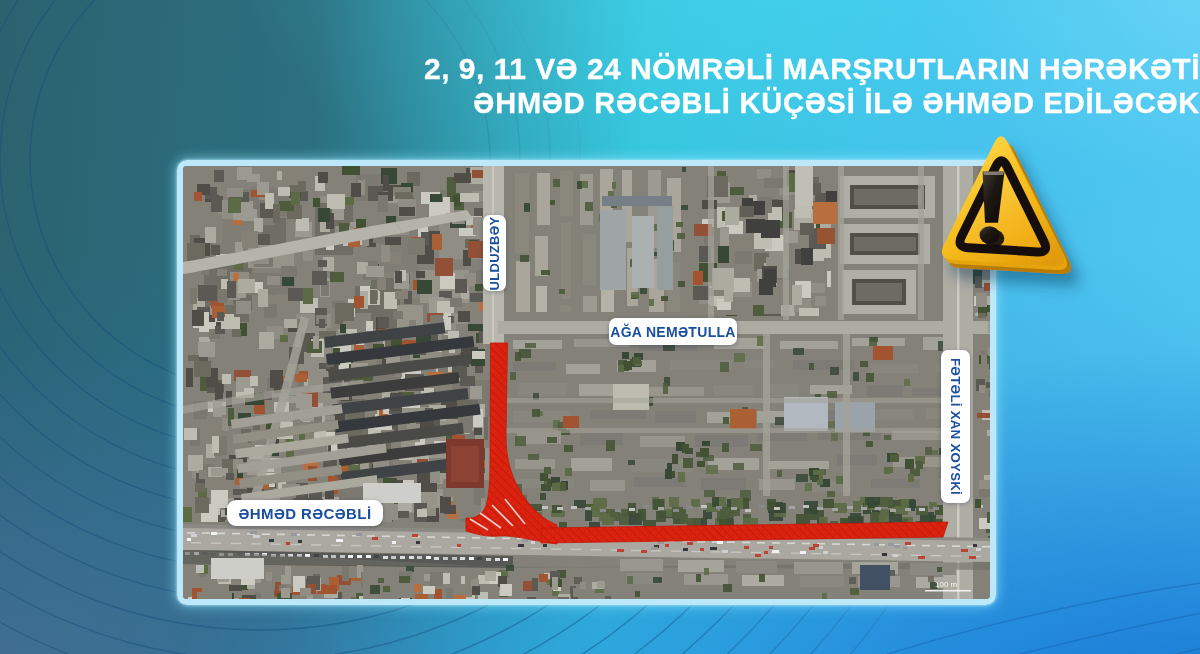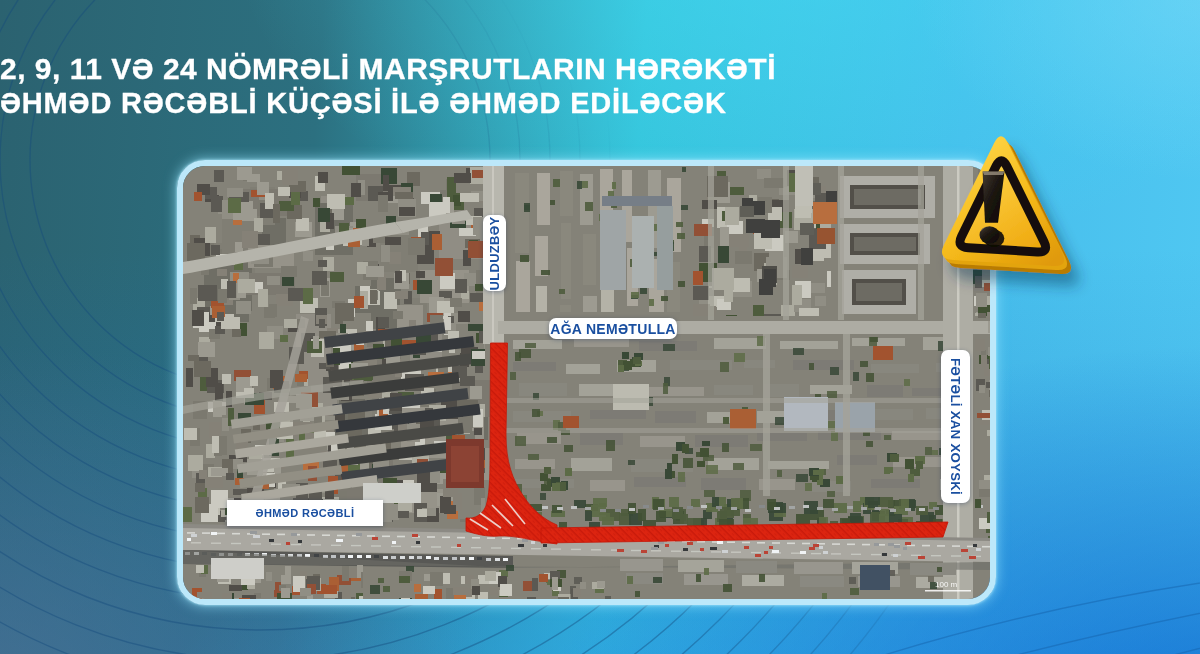"2, 9, 11 VƏ 24" #title { text-align: left -> right }
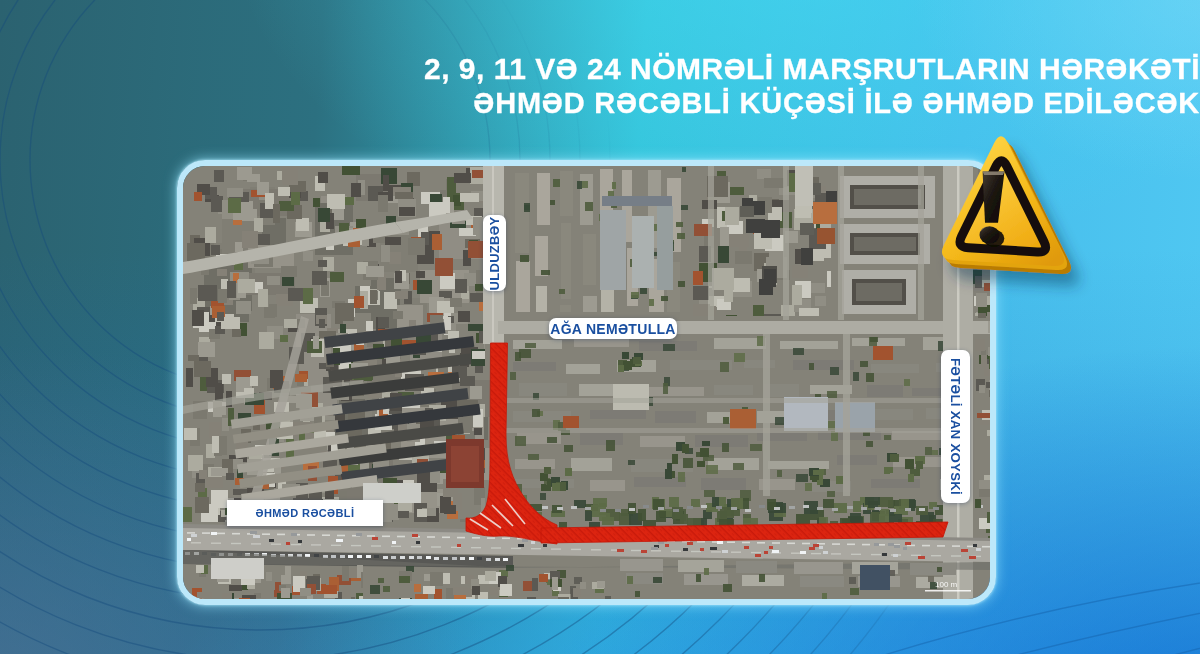"AĞA NEMƏTULLA" #aga { height: 21px -> 27px; left: 549px -> 609px }
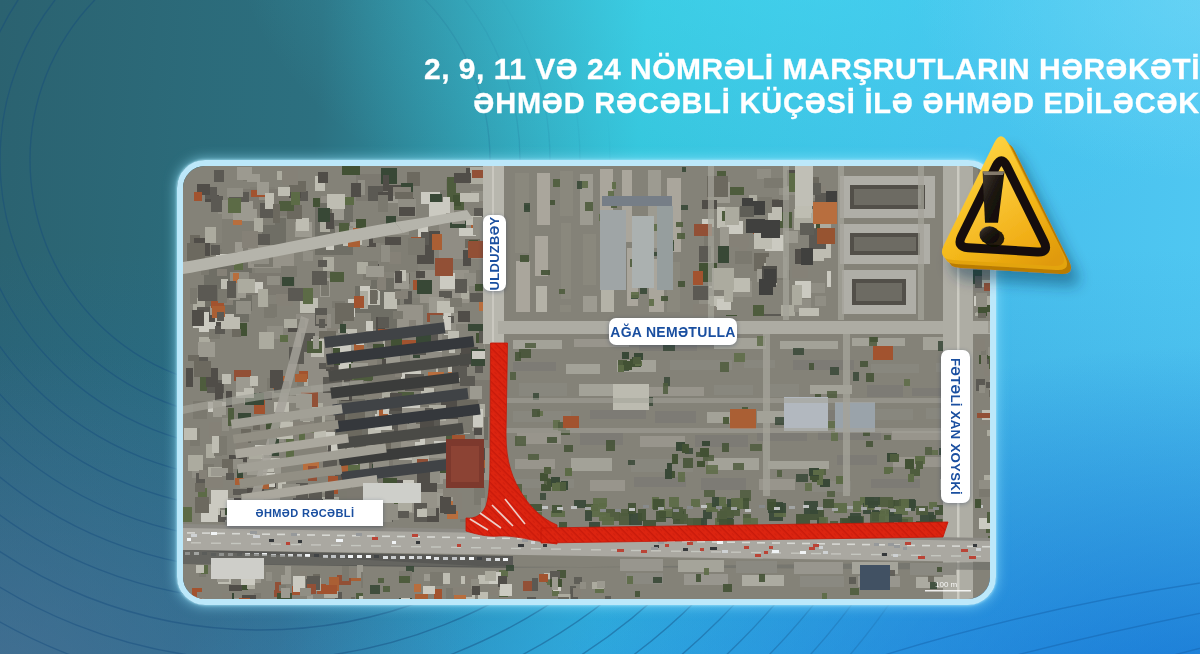"ƏHMƏD RƏCƏBLİ" #ehmed { border-radius: 0 -> 9px; font-size: 11px -> 15px }
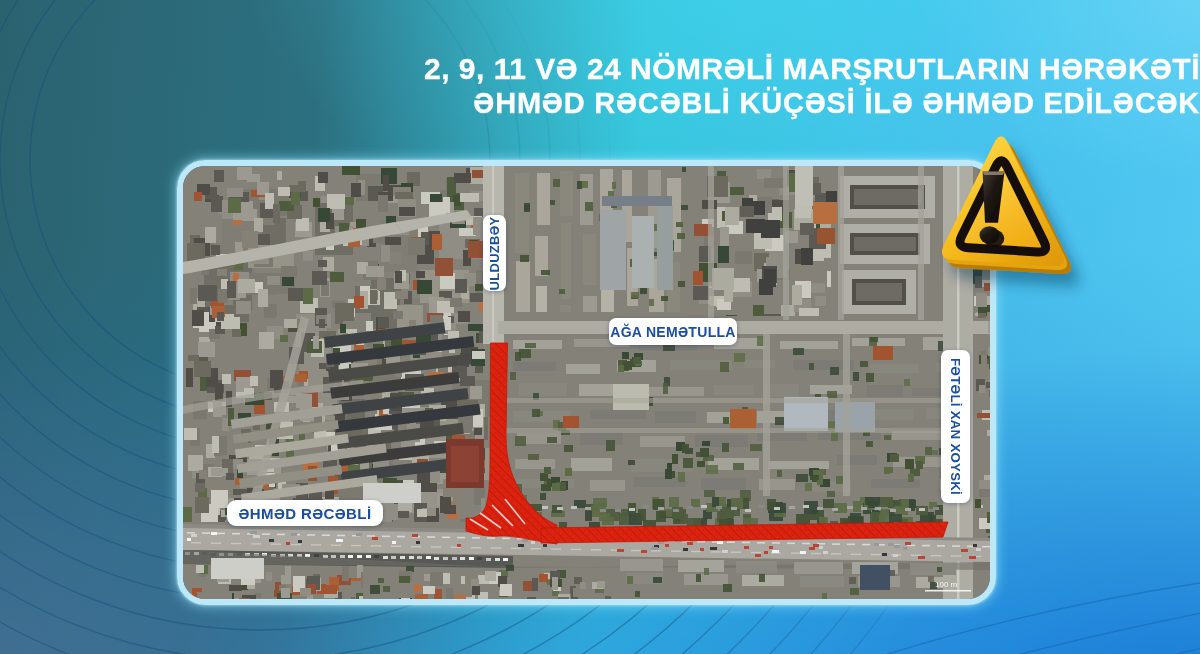"100 m" #map { border-radius: 28px -> 10px }
